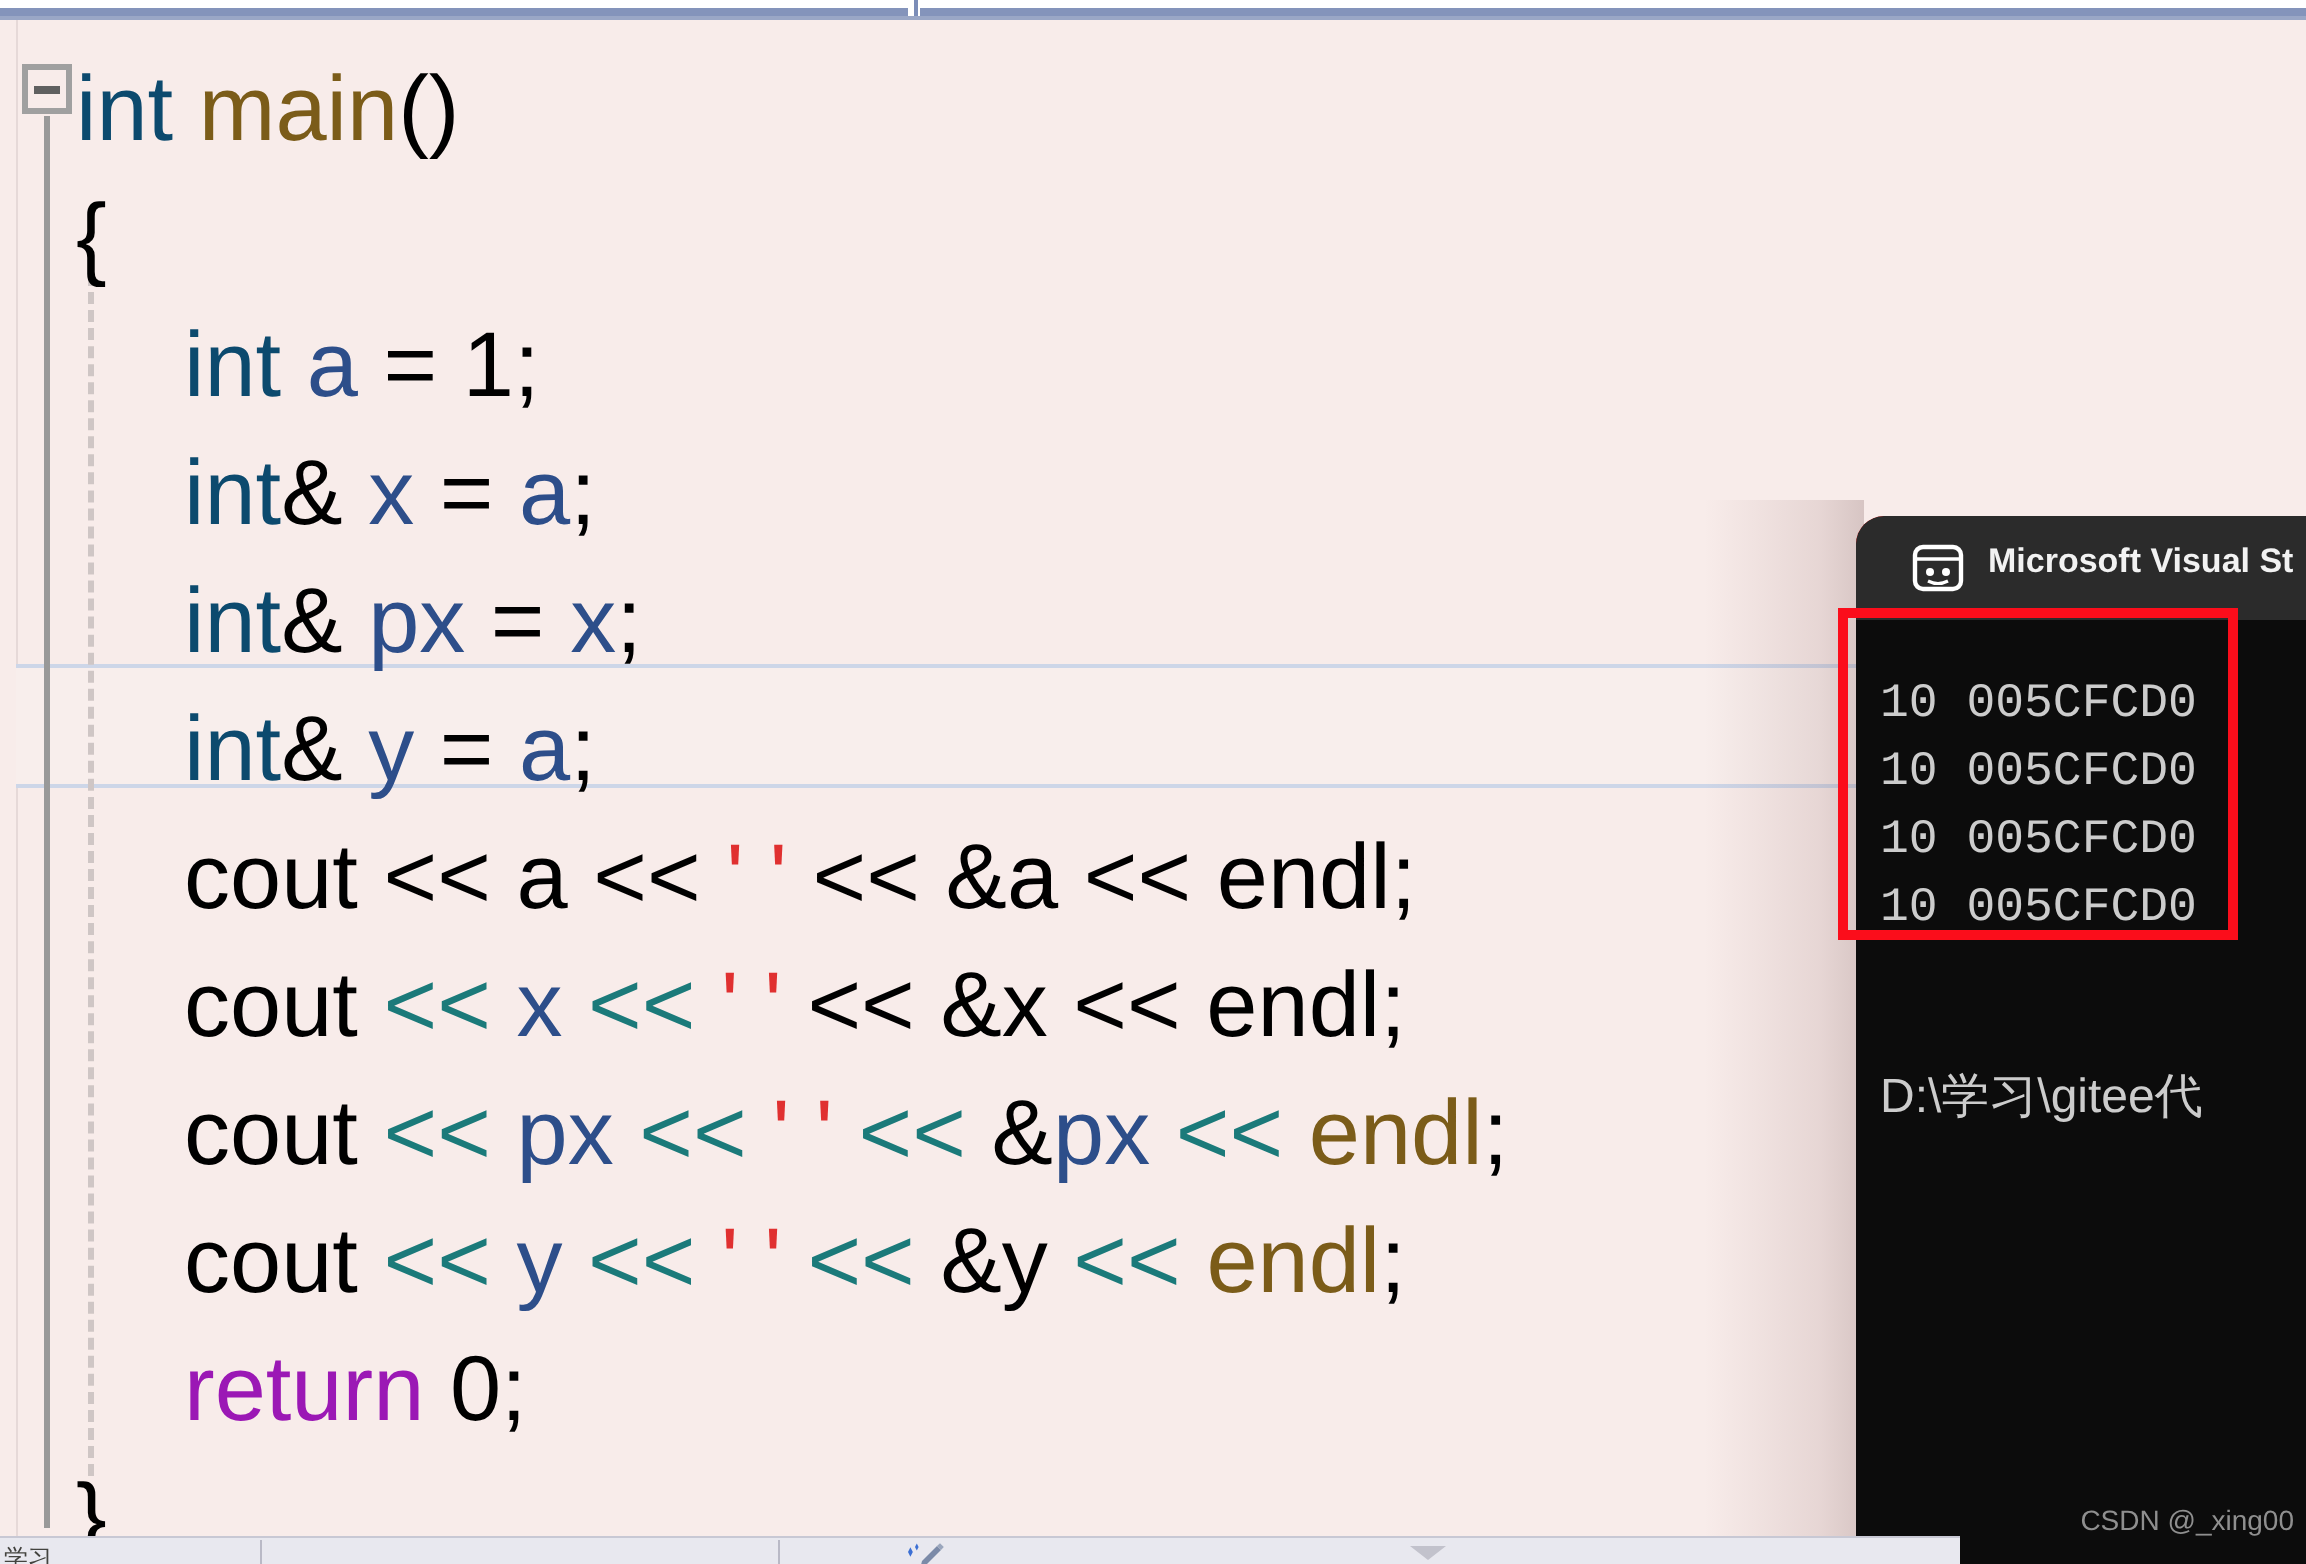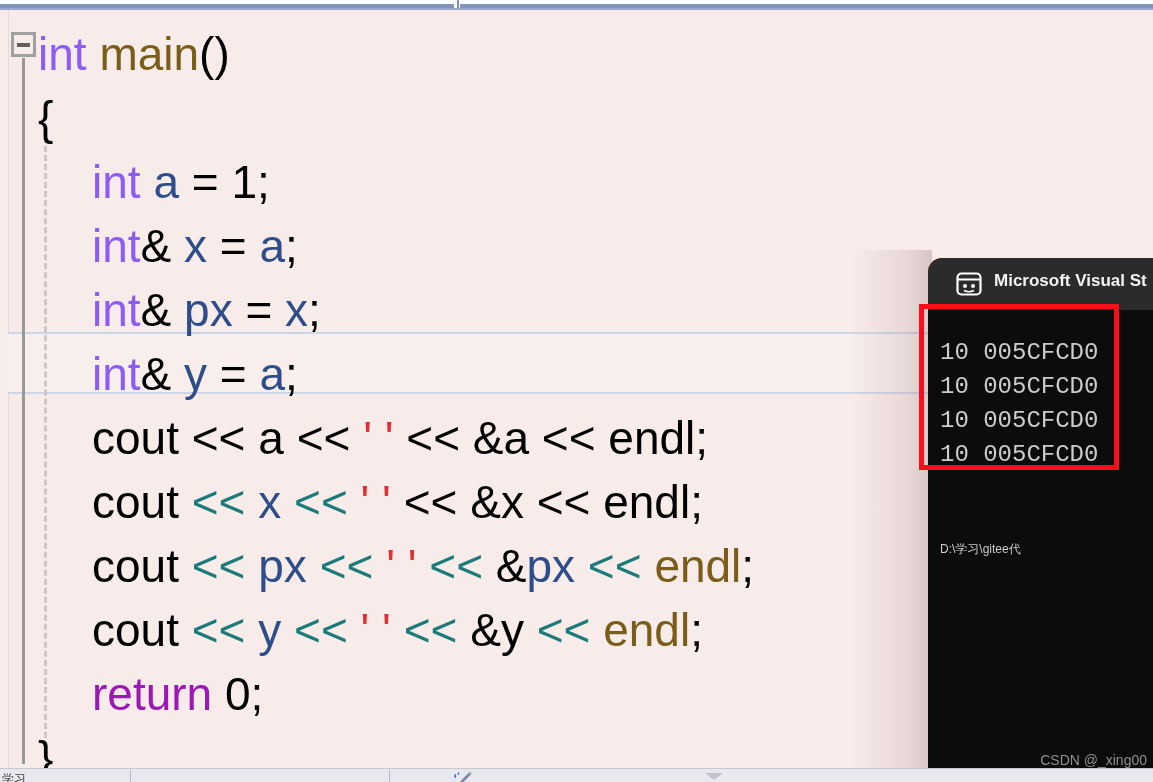"int" .kw { color: #8b5cf6 -> #0c4a6e }
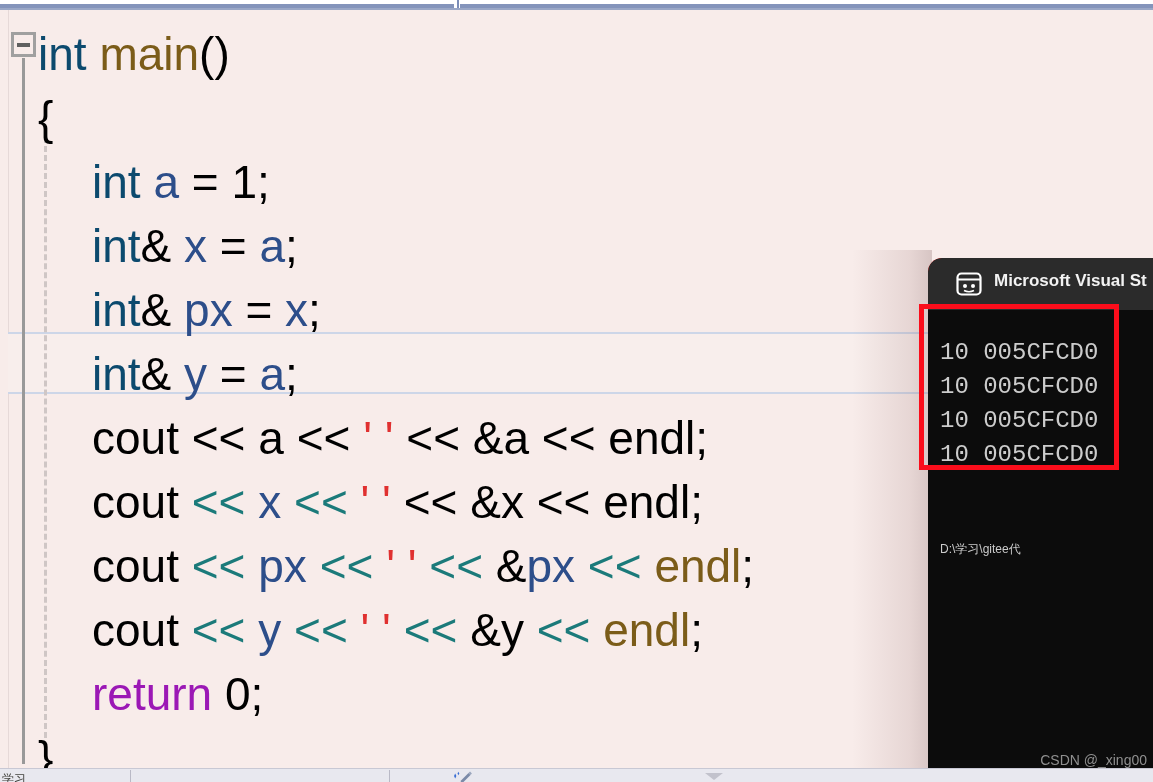"D:\学习\gitee代" .console-line.cn { font-size: 12px -> 24px }
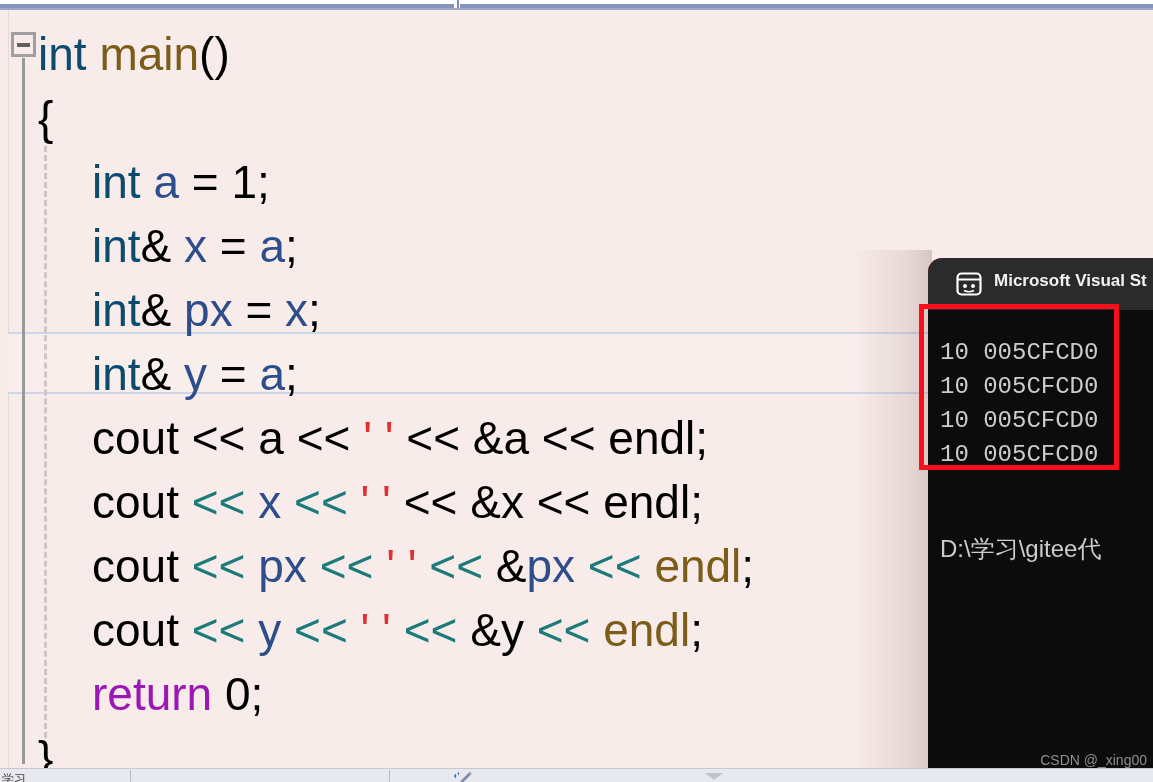"学习" #status-bar { width: 1153px -> 980px }
